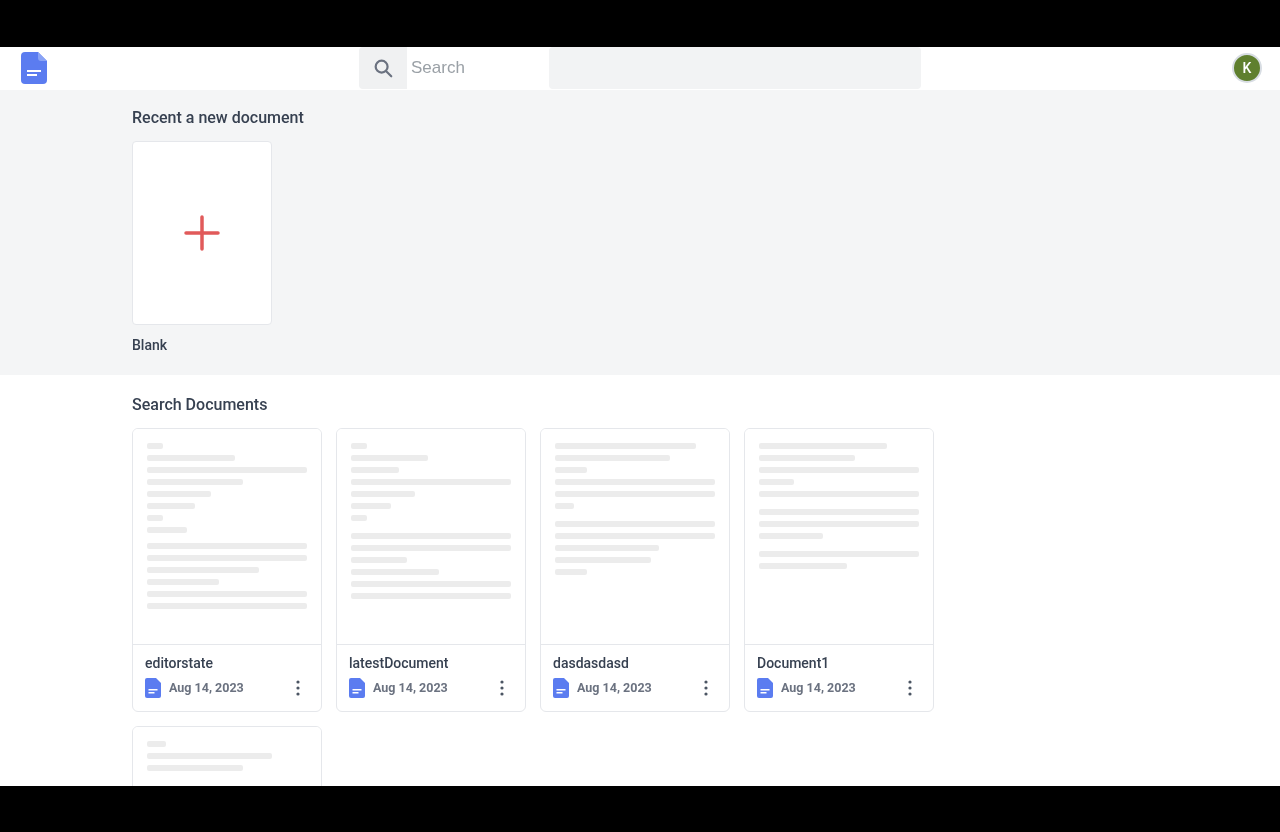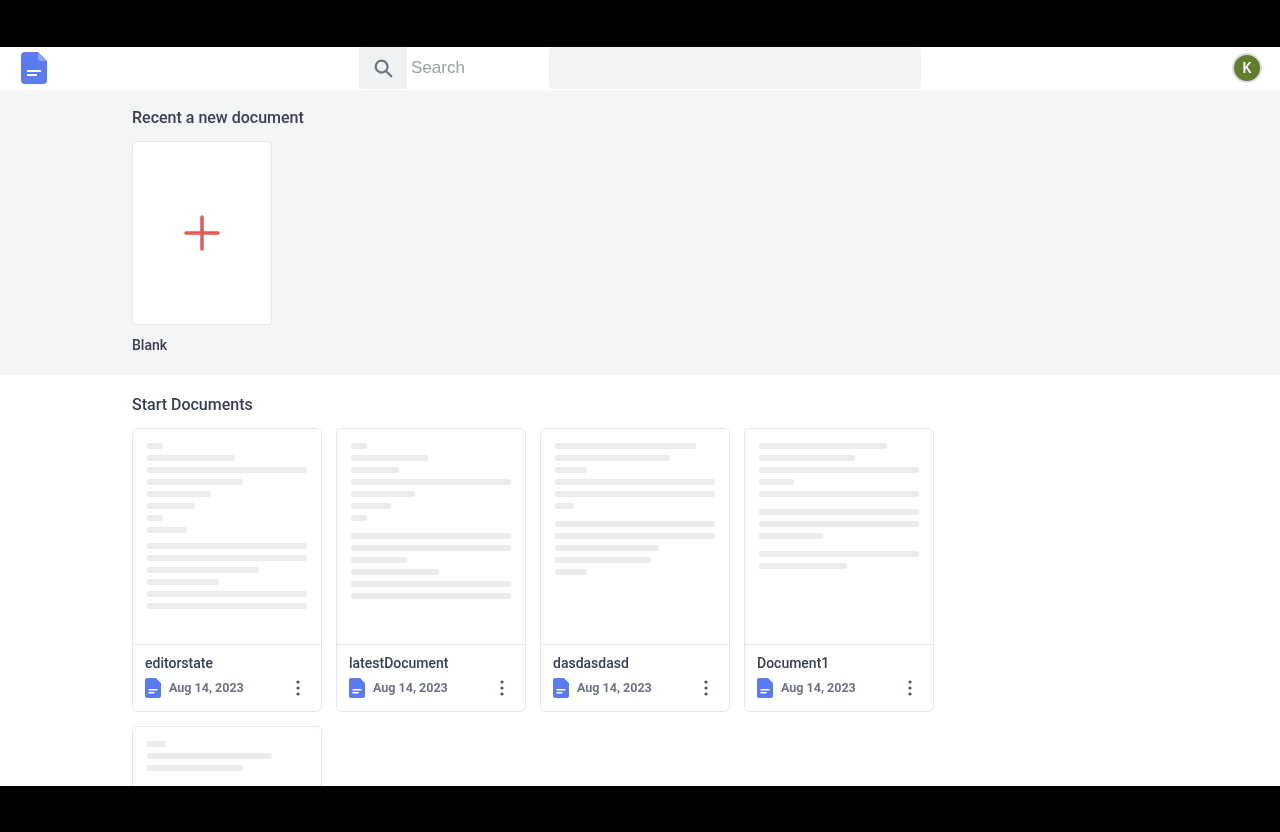"Start Documents" h2.section-title { text: Start -> Search }
